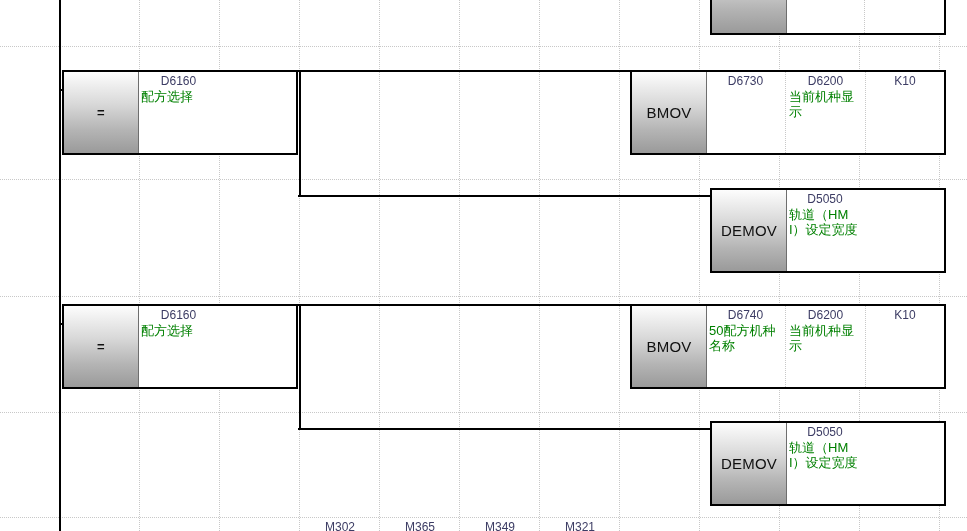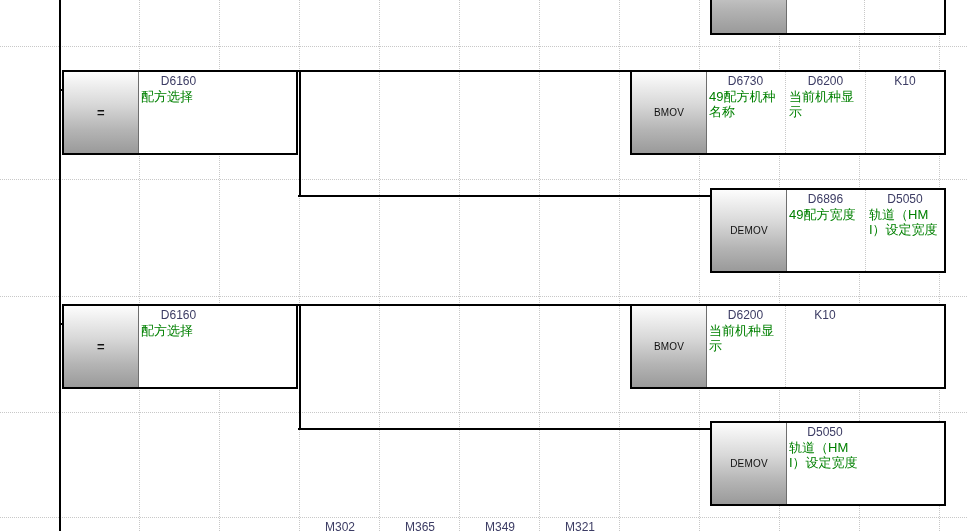"49配方机种名称" span.fb-cmt { html: <span>49配方机种名称</span> -> none }
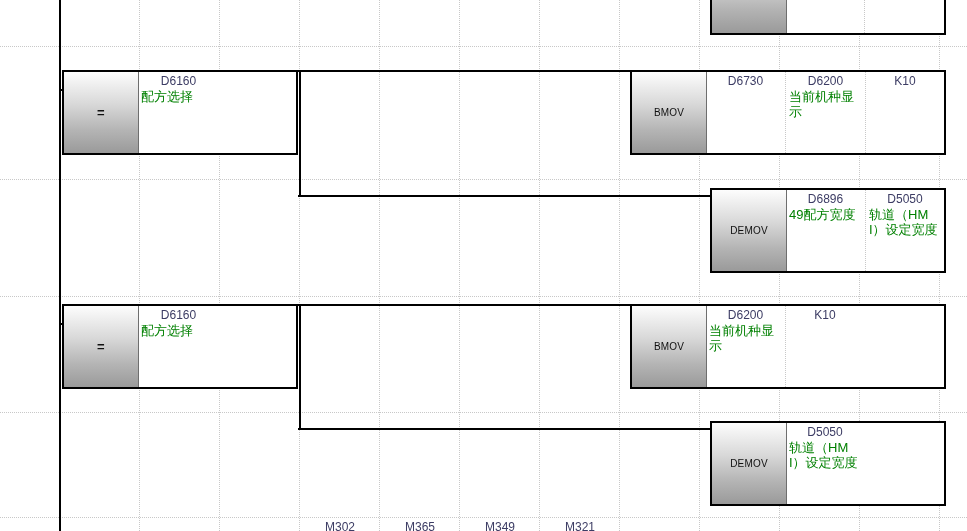"BMOV" .fb-name { font-size: 10px -> 15px }
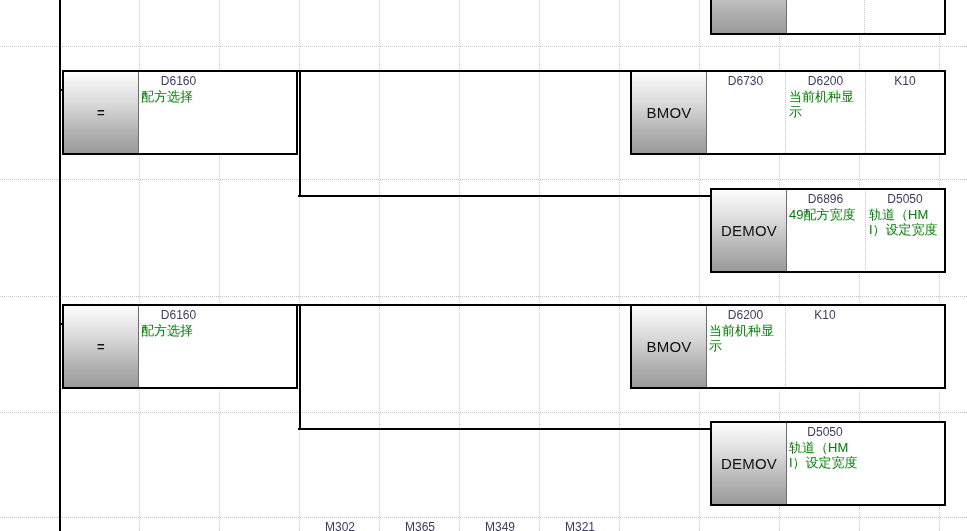"D6896" div.fb-arg { html: <div> <span>D6896</span> <span>49配方宽度</span> </div> -> none }
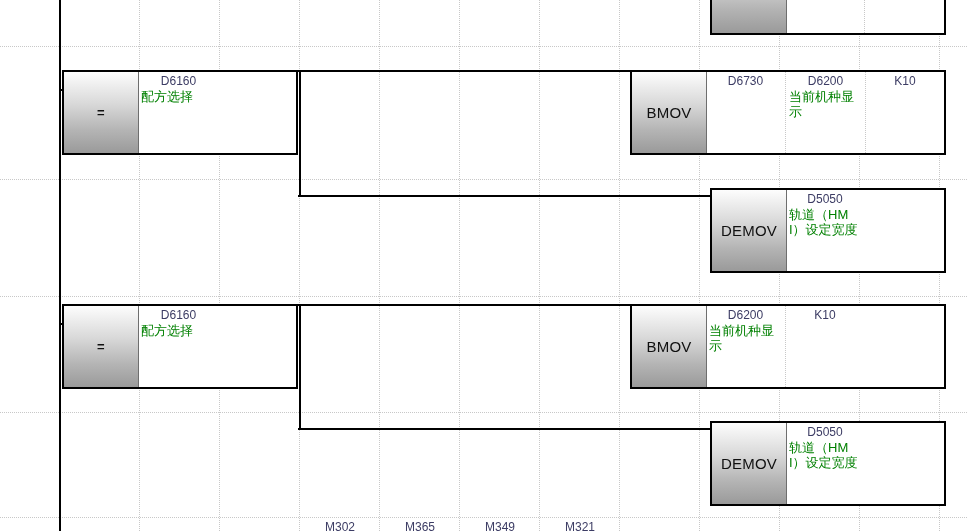"D6740" div.fb-arg { html: none -> <div> <span>D6740</span> <span>50配方机种名称</span> </div> }
